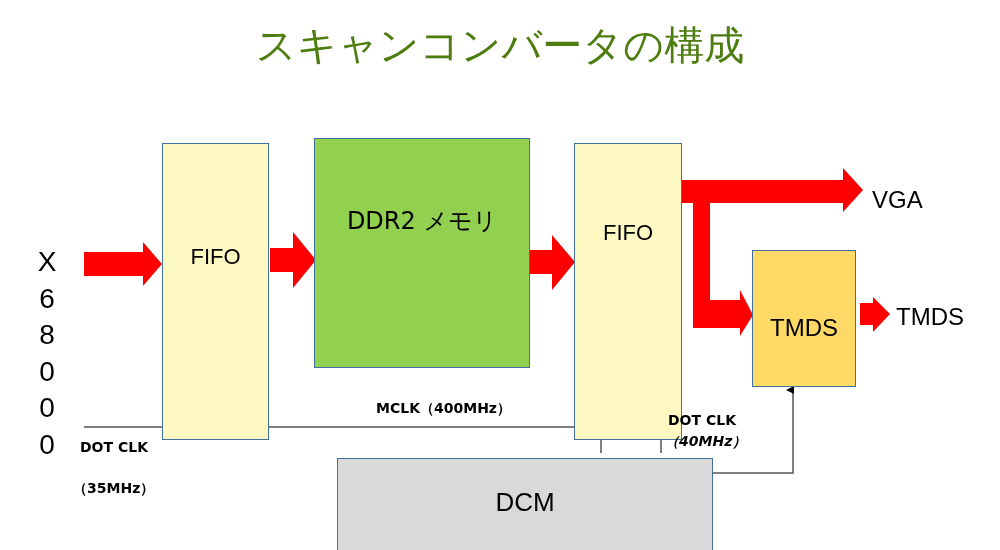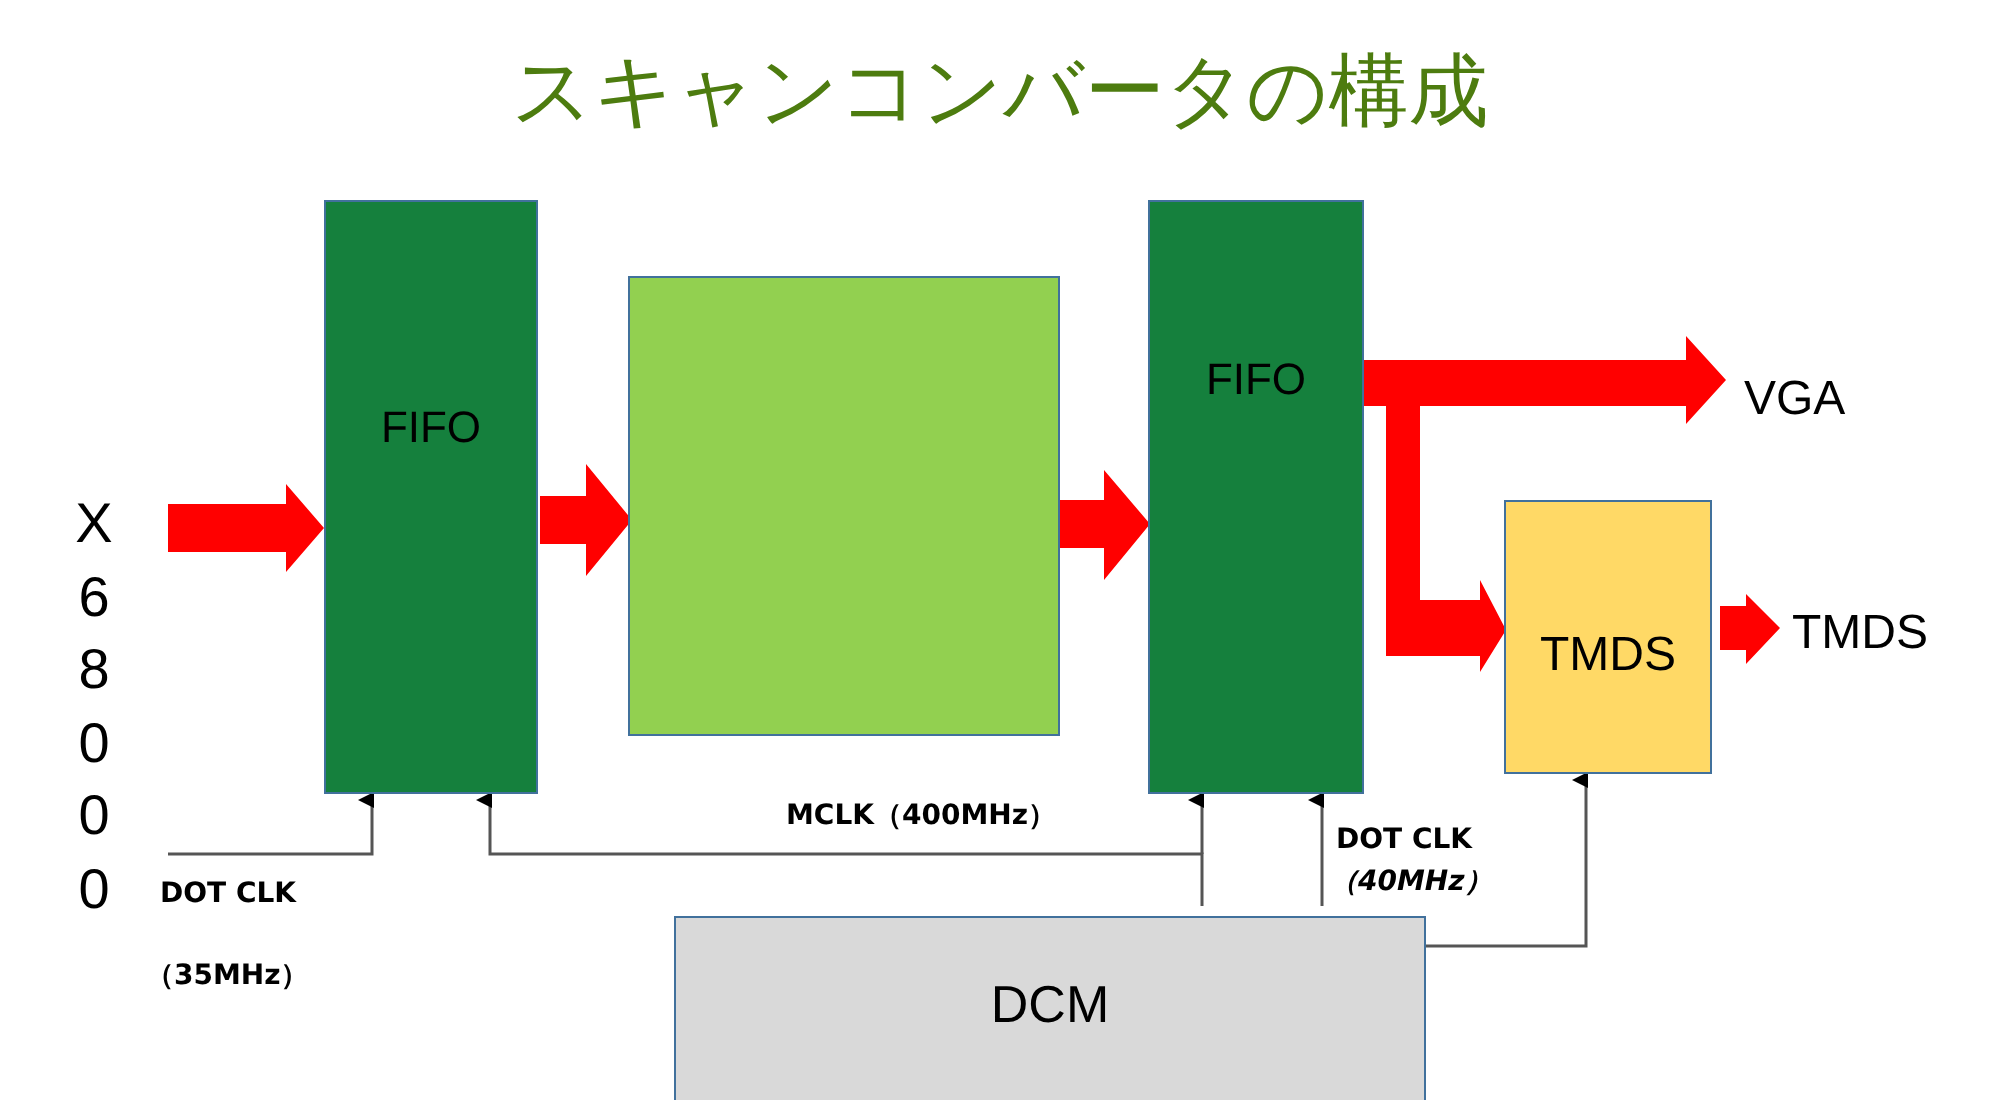"DDR2 メモリ" span.lbl { html: none -> <span>DDR2 メモリ</span> }
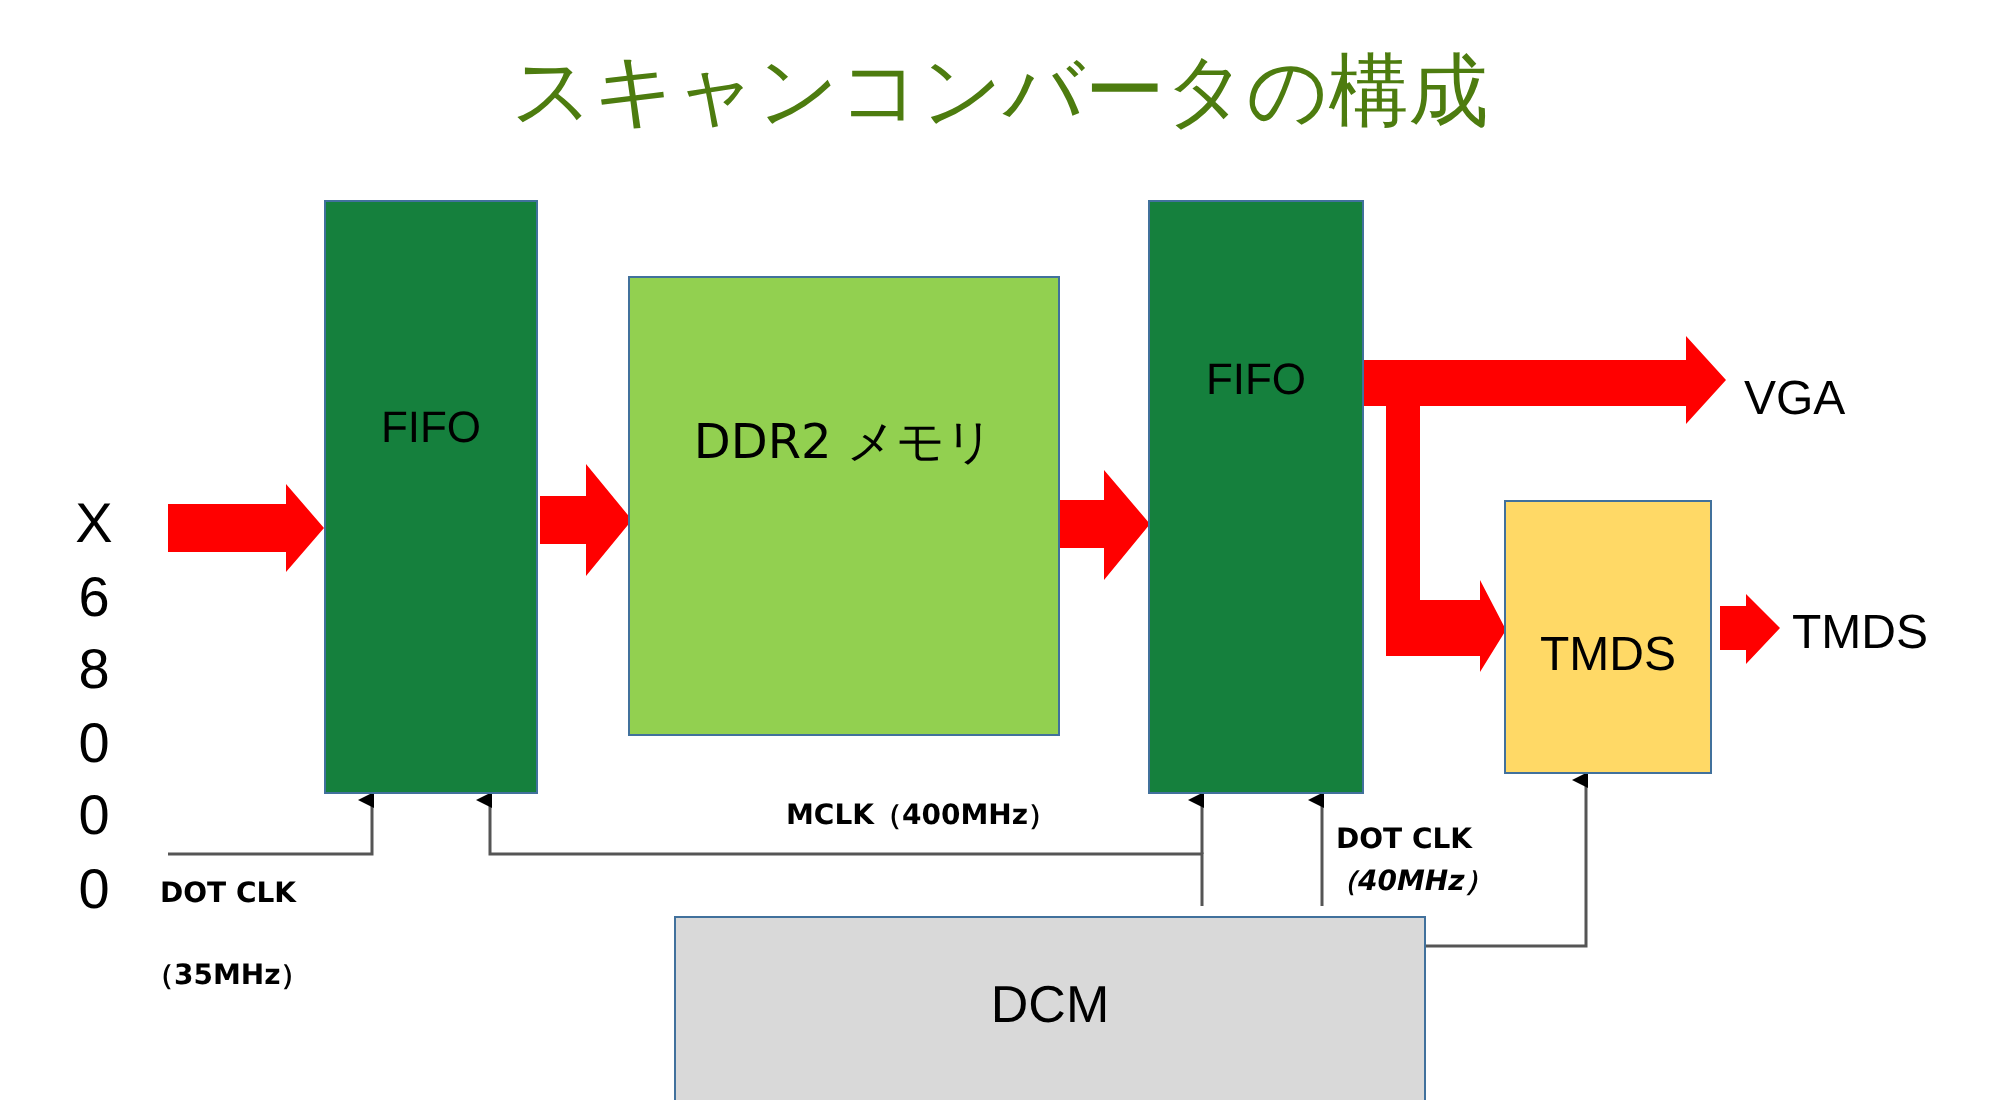"FIFO" .fifo { background: #15803d -> #fef9c3; margin-top: none -> 43px }
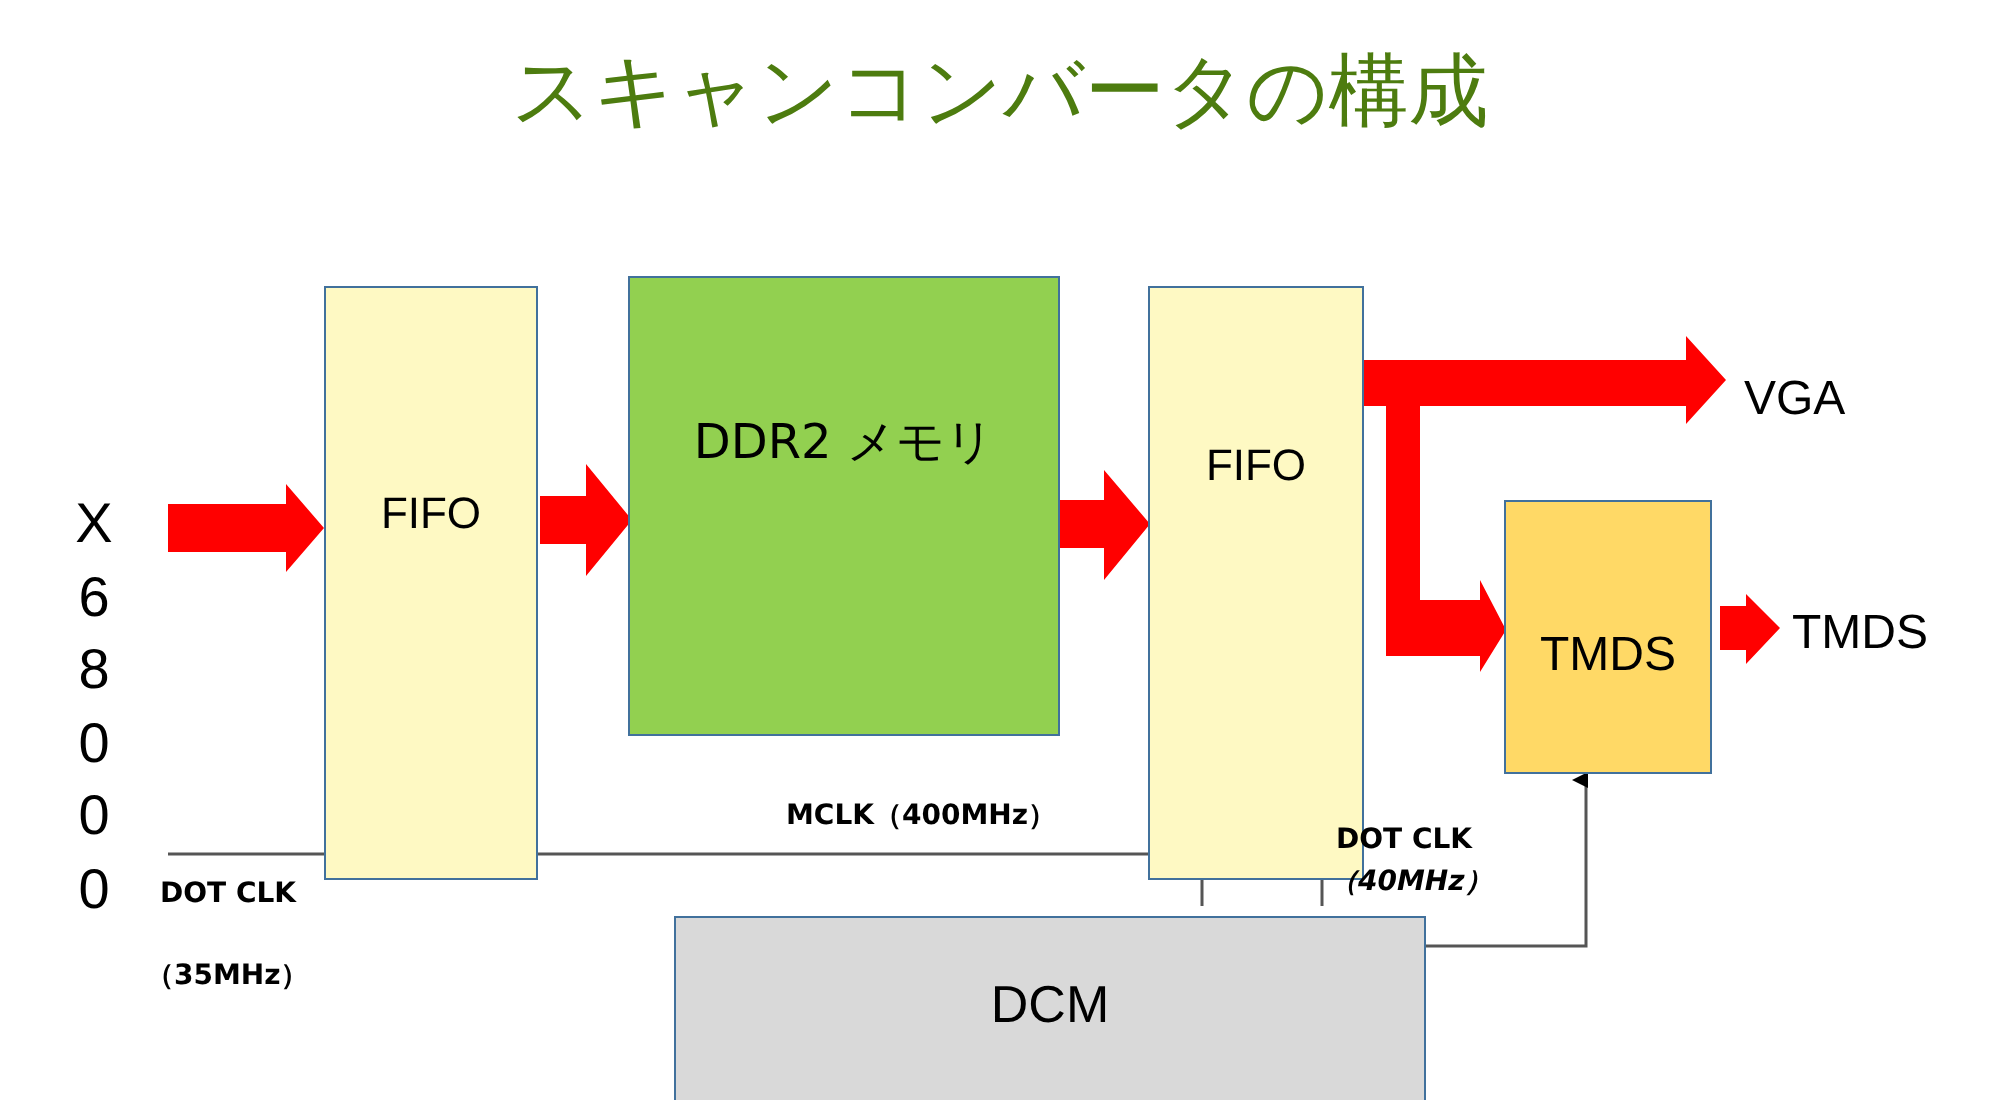"MCLK（400MHz）" span.small { margin-left: 17px -> none }
